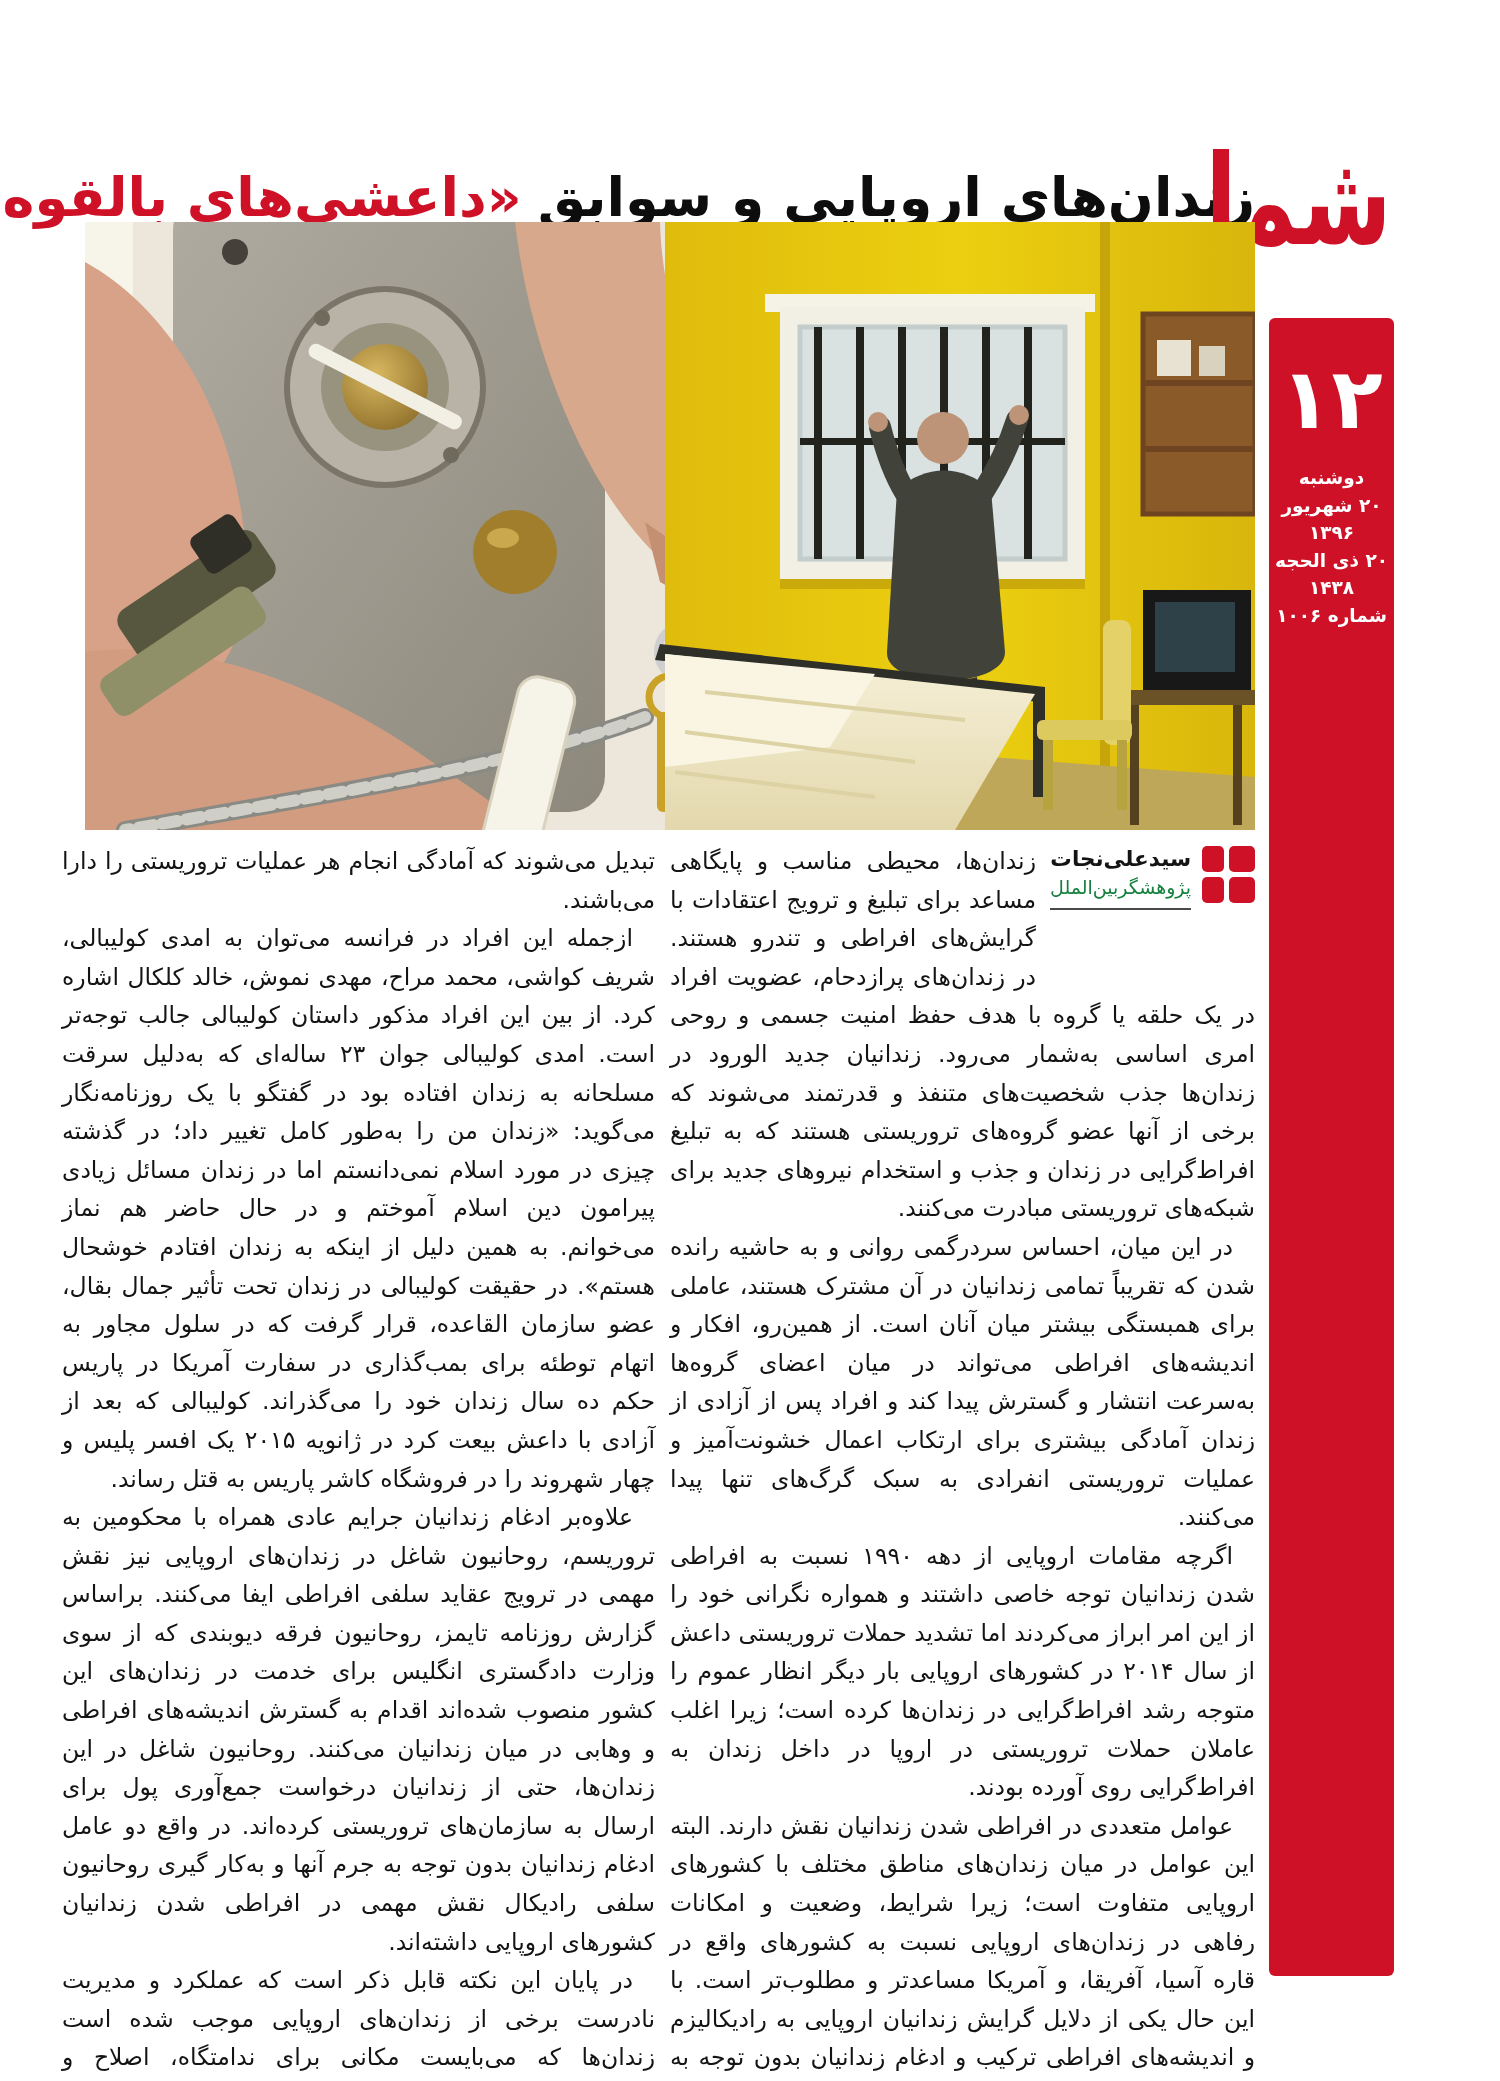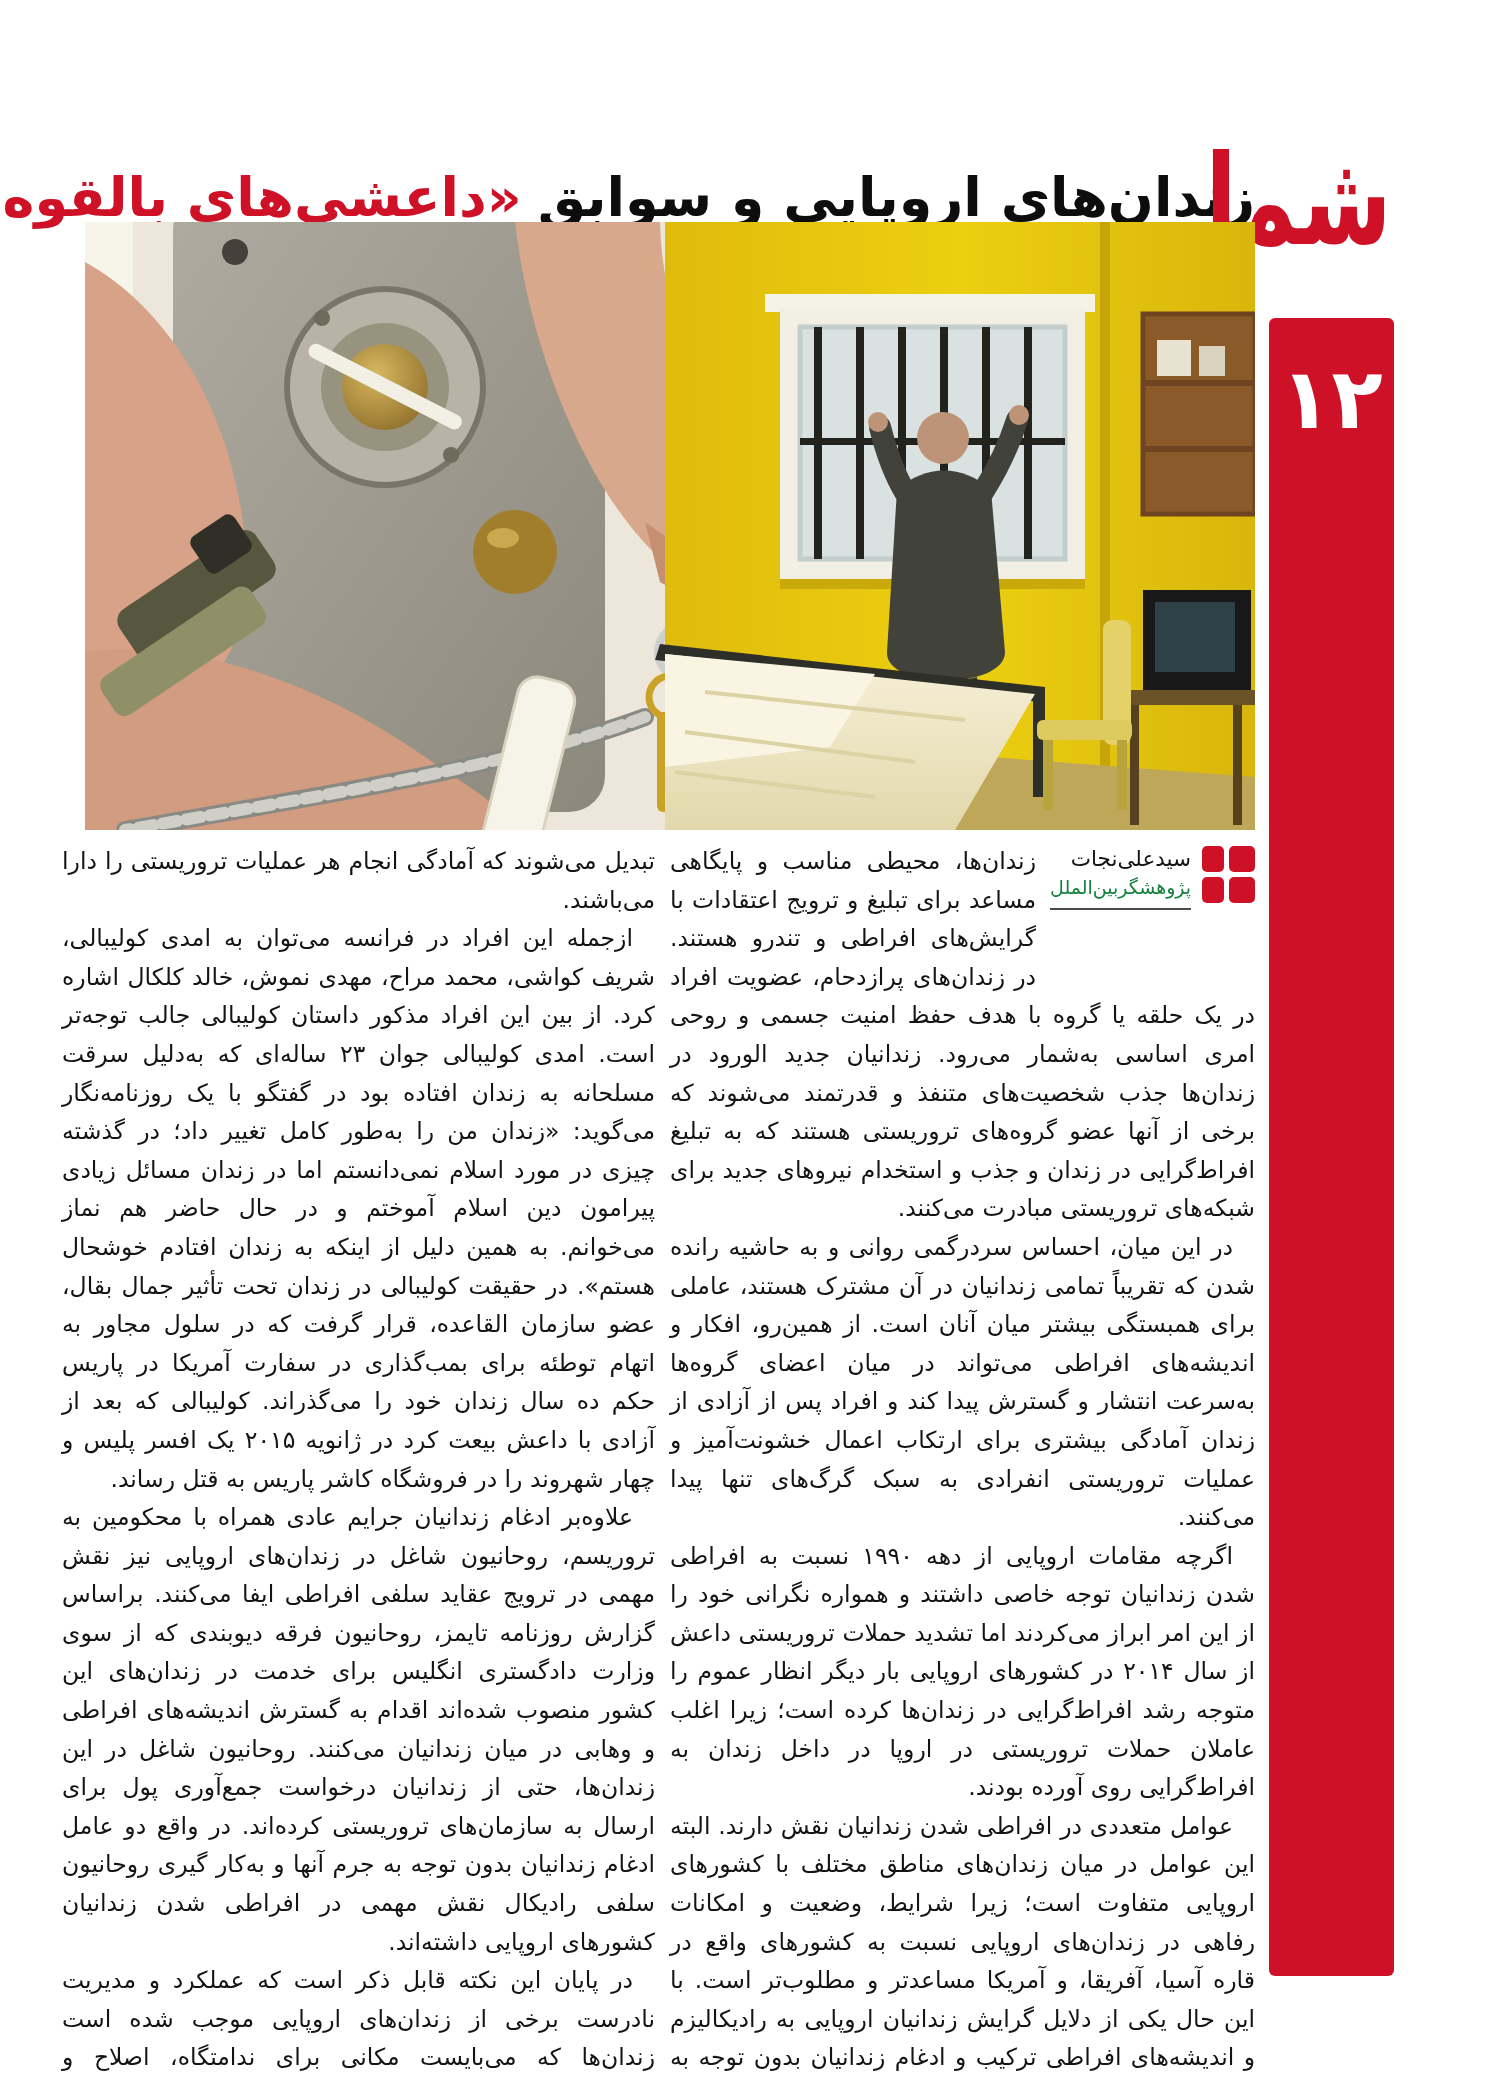"دوشنبه" div.dates { html: none -> <div> <div>دوشنبه</div> <div>۲۰ شهریور ۱۳۹۶</div> <div>۲۰ ذی الحجه ۱۴۳۸</div> <div>شماره ۱۰۰۶</div> </div> }
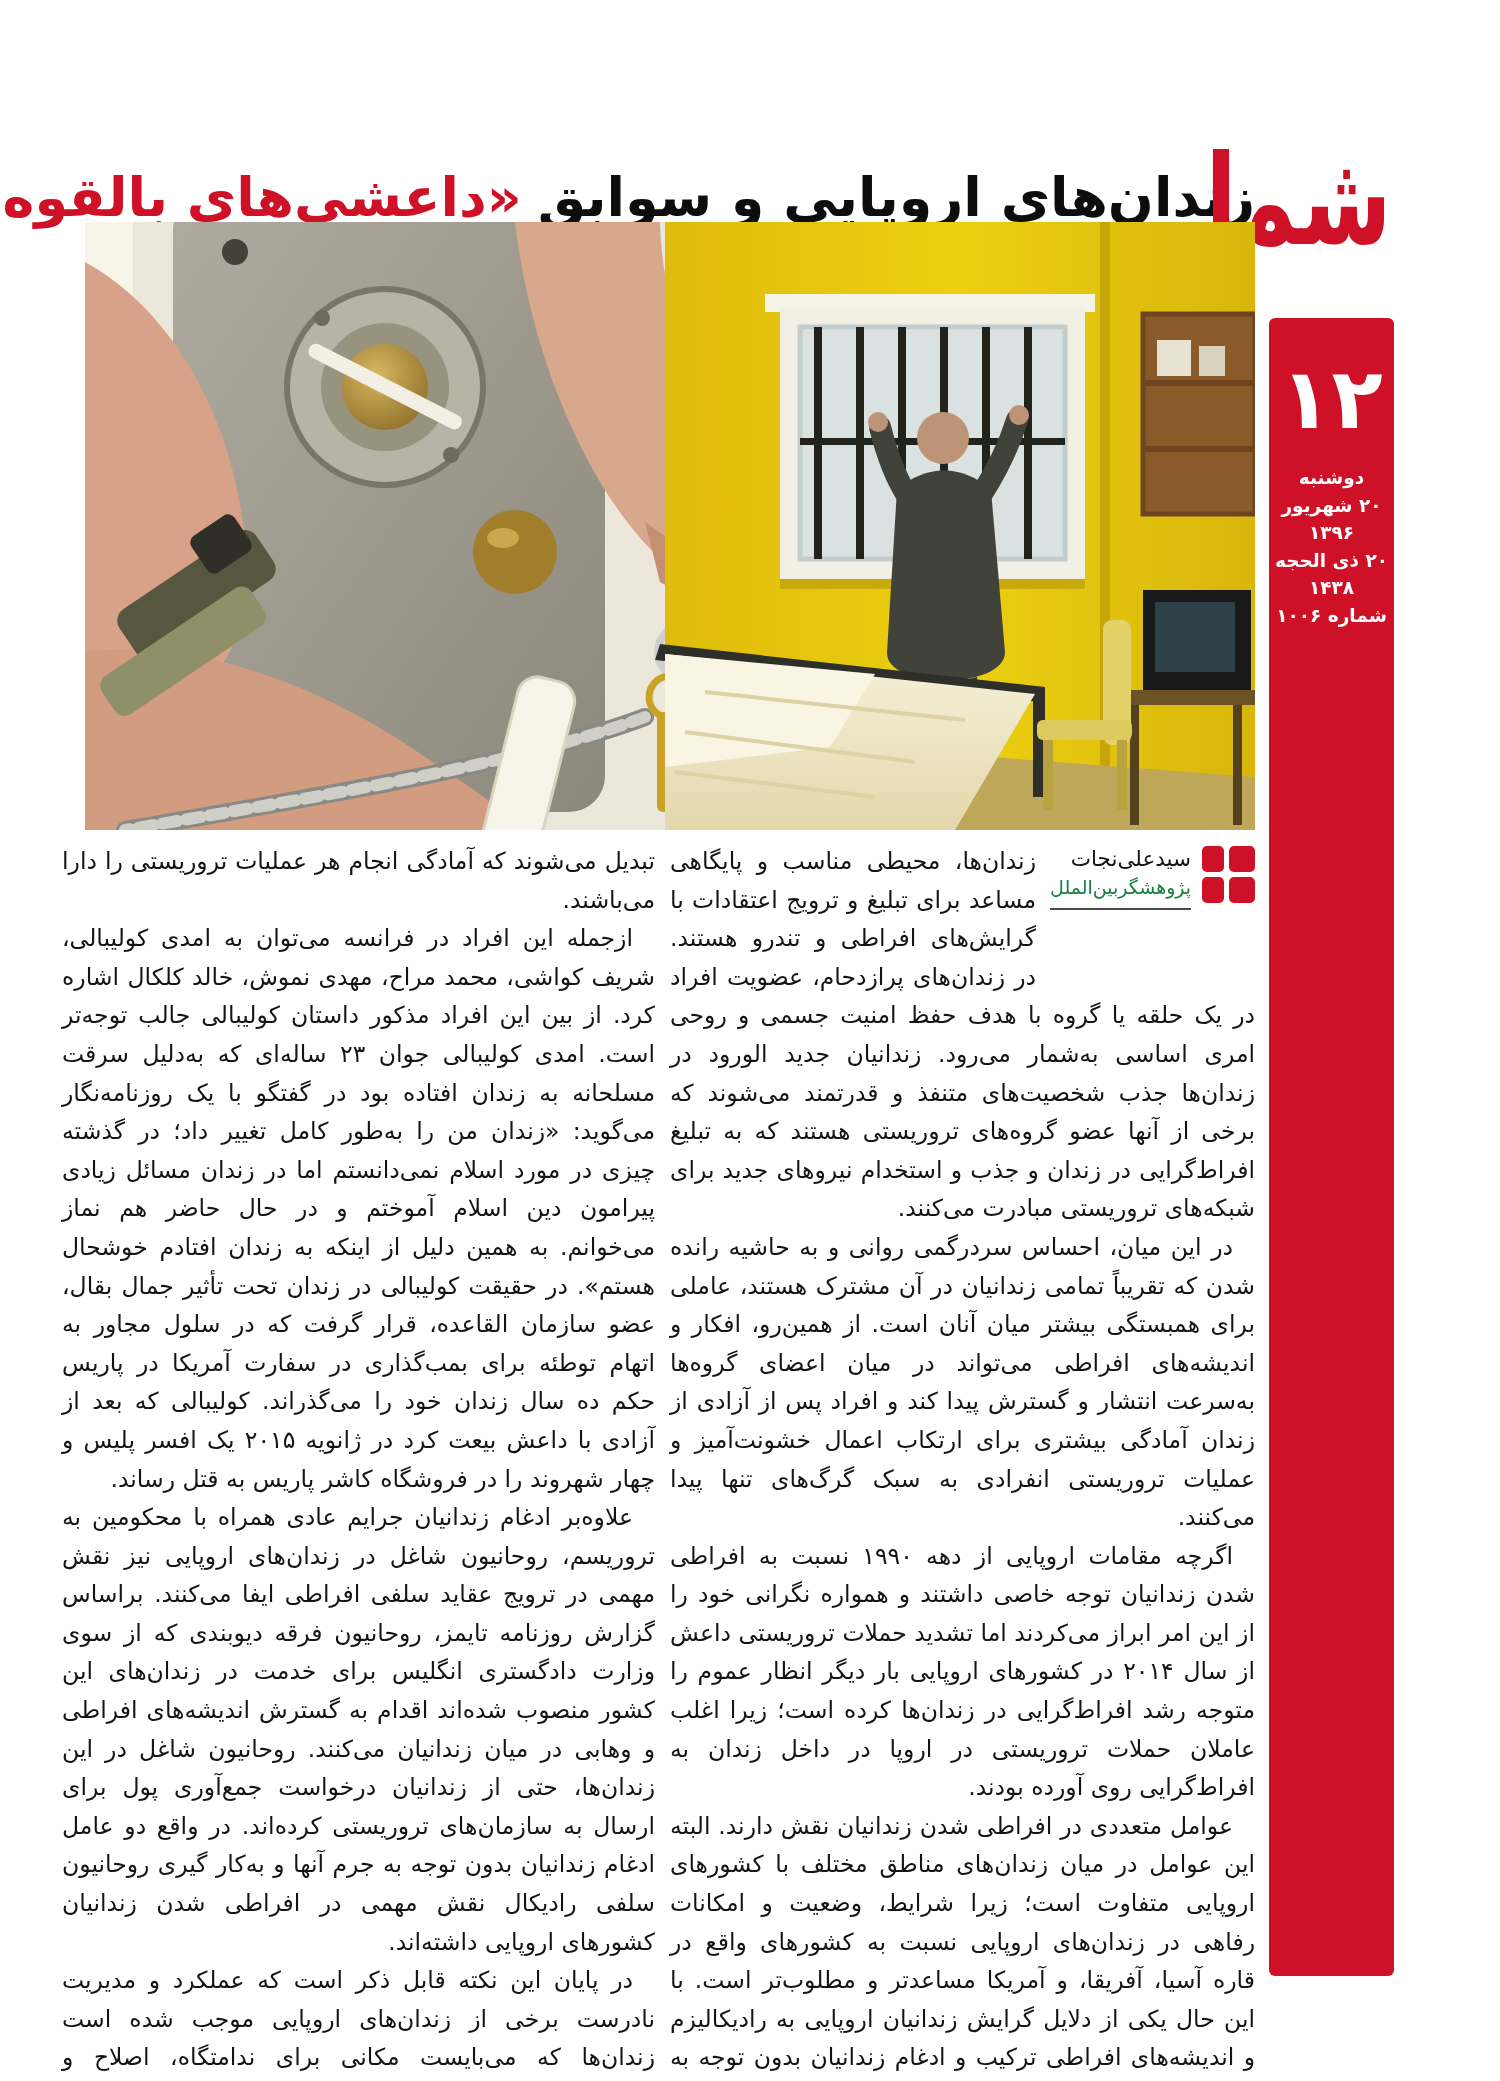"سیدعلی‌نجات" .byline-author { font-weight: normal -> bold }
